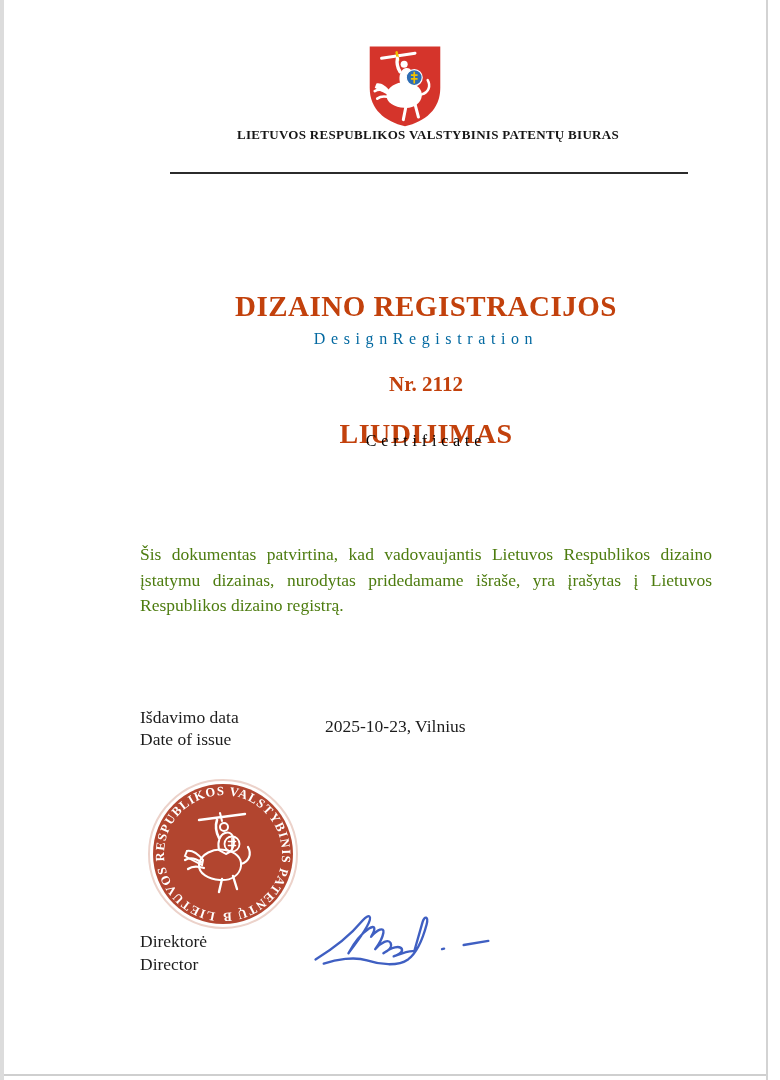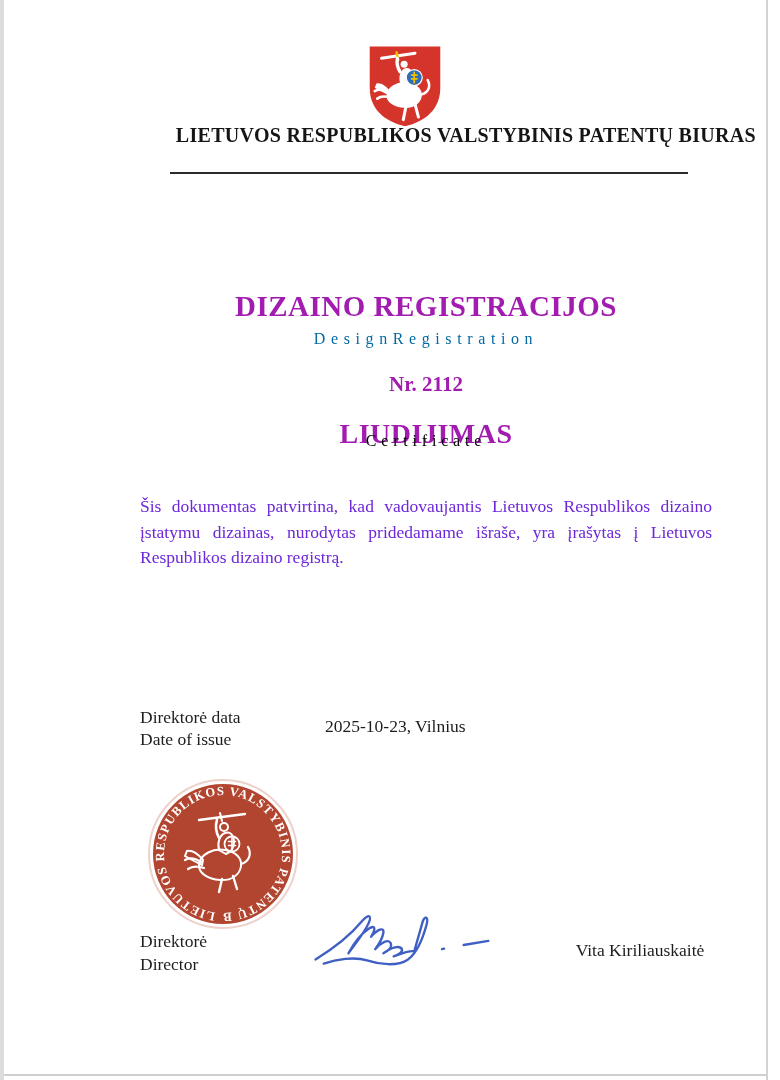"LIETUVOS RESPUBLIKOS VALSTYBINIS PATENTŲ BIURAS" .header-block { font-size: 20px -> 13px; text-align: right -> center }
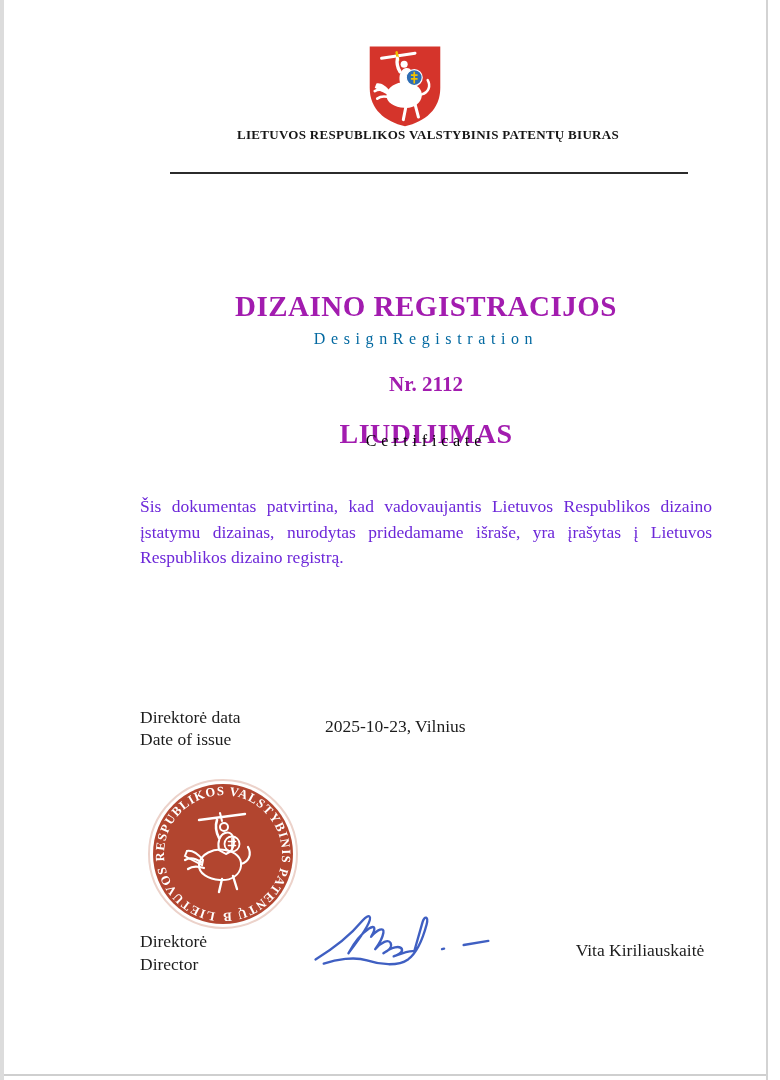"DIZAINO REGISTRACIJOS" .center-col { color: #a21caf -> #c2410c }
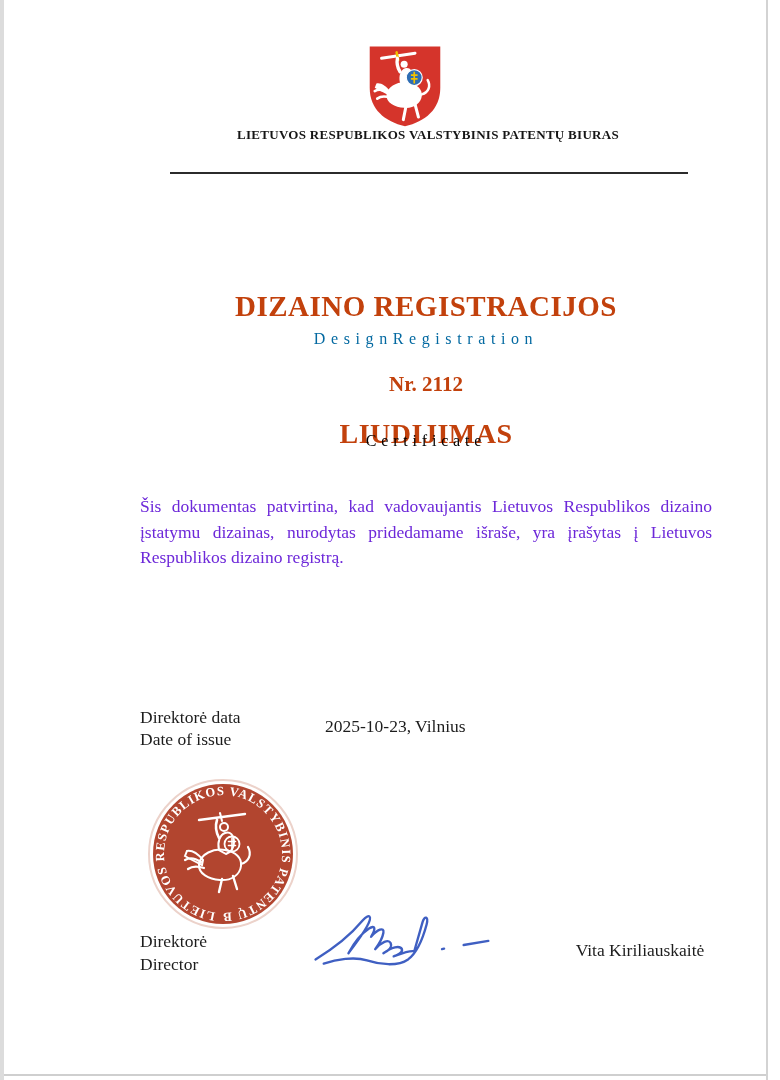"Šis dokumentas patvirtina, kad" .para { color: #6d28d9 -> #4d7c0f; margin-top: none -> 48px }
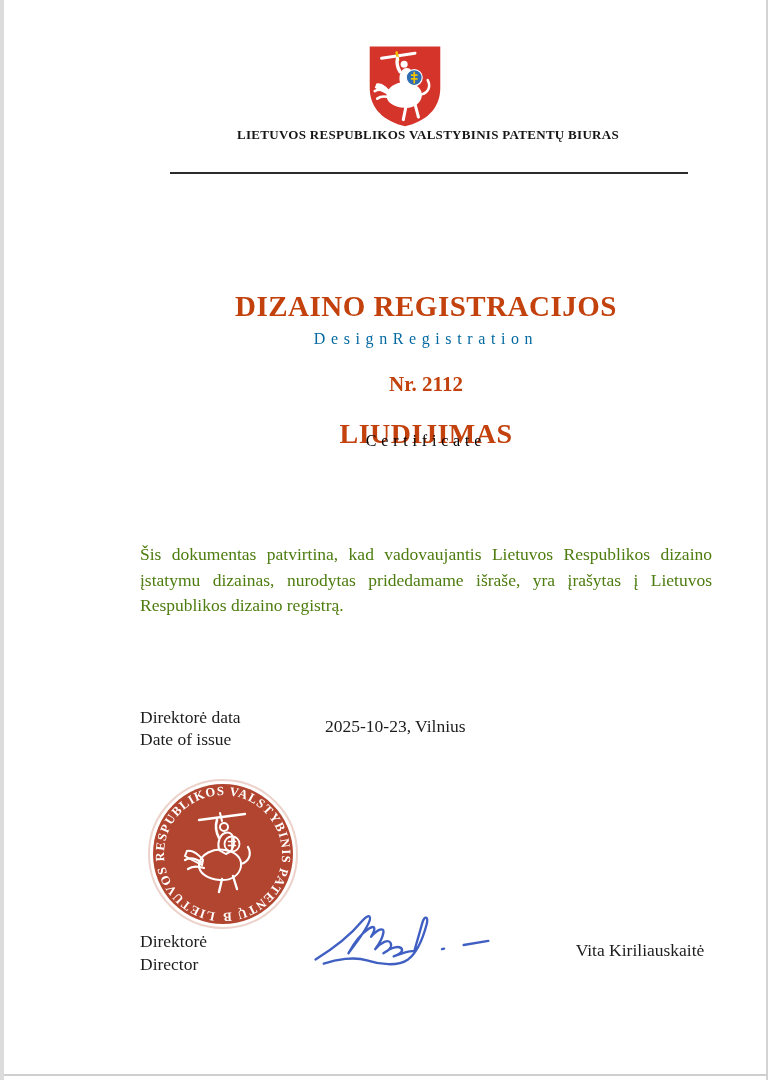"Direktorė data" div { text: Direktorė -> Išdavimo }
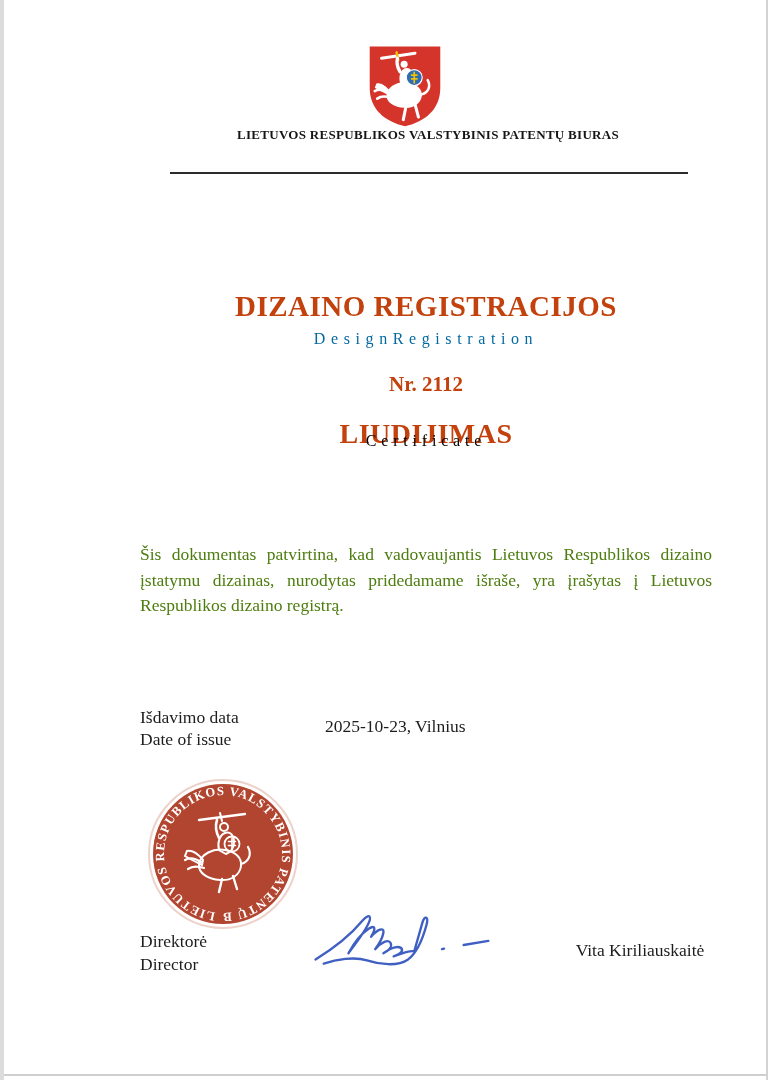"Vita Kiriliauskaitė" div.signer-name { html: <div>Vita Kiriliauskaitė</div> -> none }
